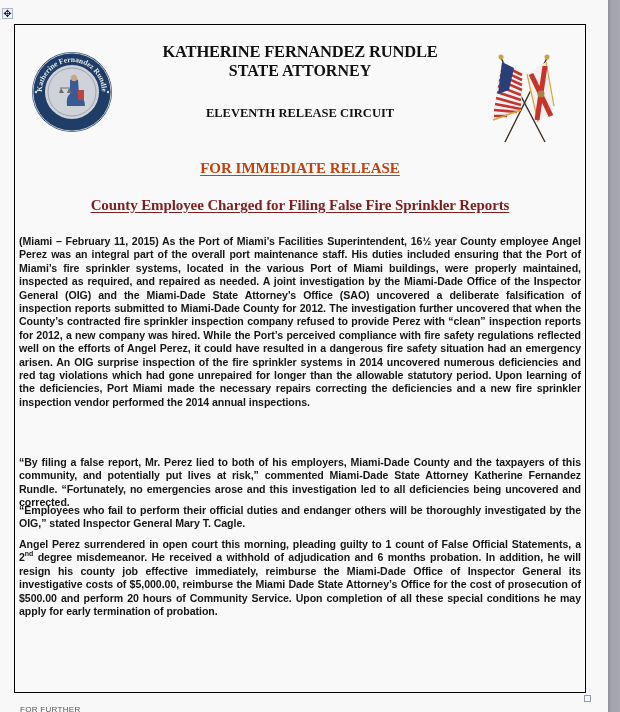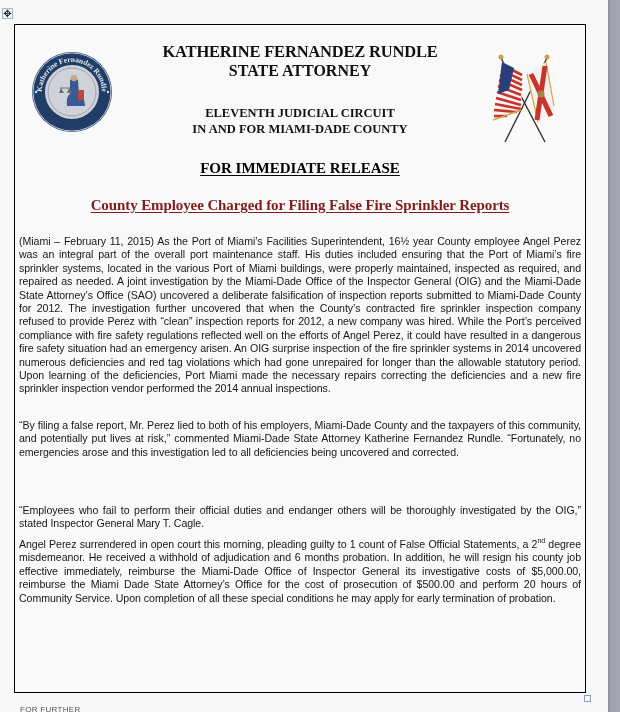"ELEVENTH JUDICIAL CIRCUIT" div.header-text { text: JUDICIAL -> RELEASE }
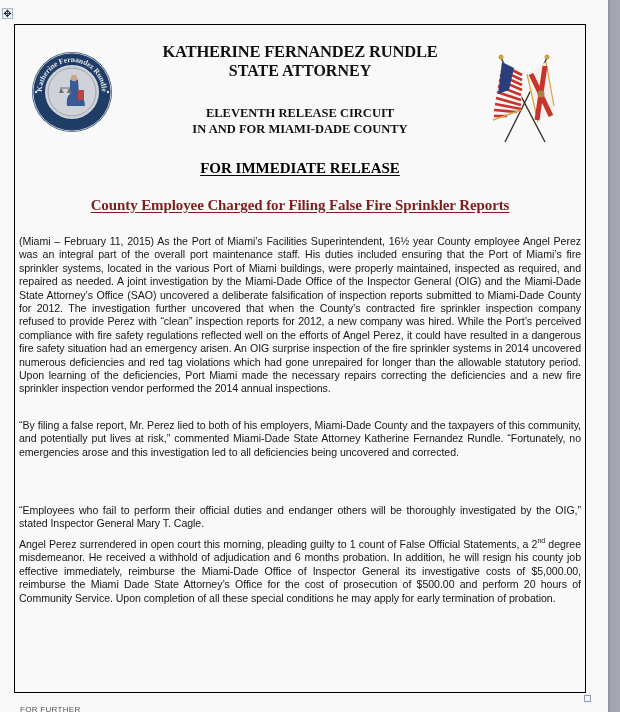"IN AND FOR MIAMI-DADE COUNTY" div.header-text { html: <div>IN AND FOR MIAMI-DADE COUNTY</div> -> none }
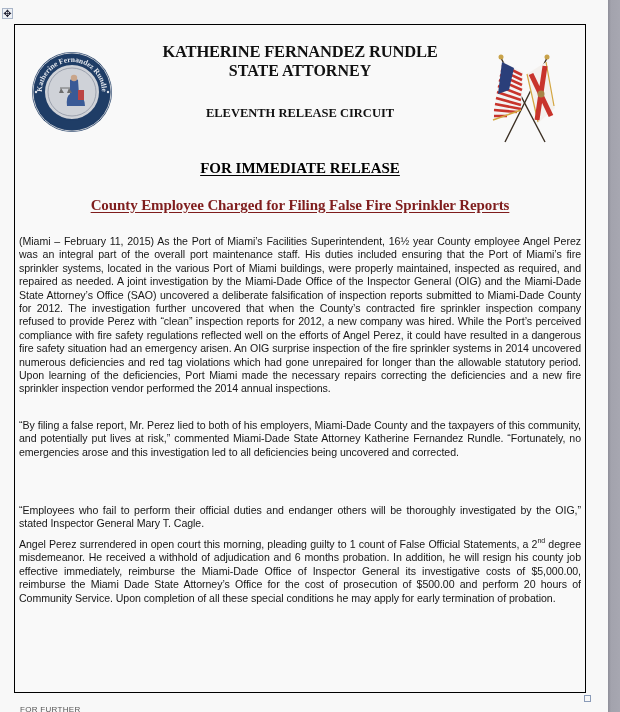"FOR IMMEDIATE RELEASE" .release { color: #000000 -> #c2410c }
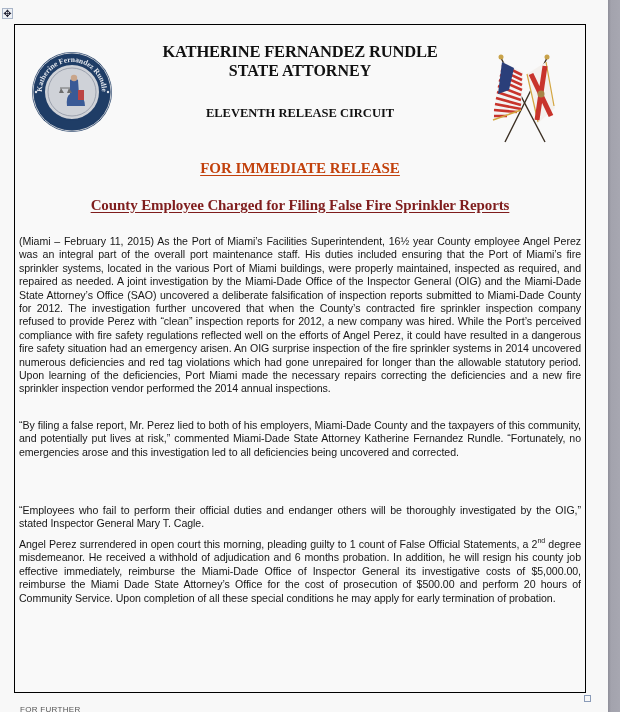"(Miami – February 11, 2015)" .body-text { font-weight: normal -> bold }
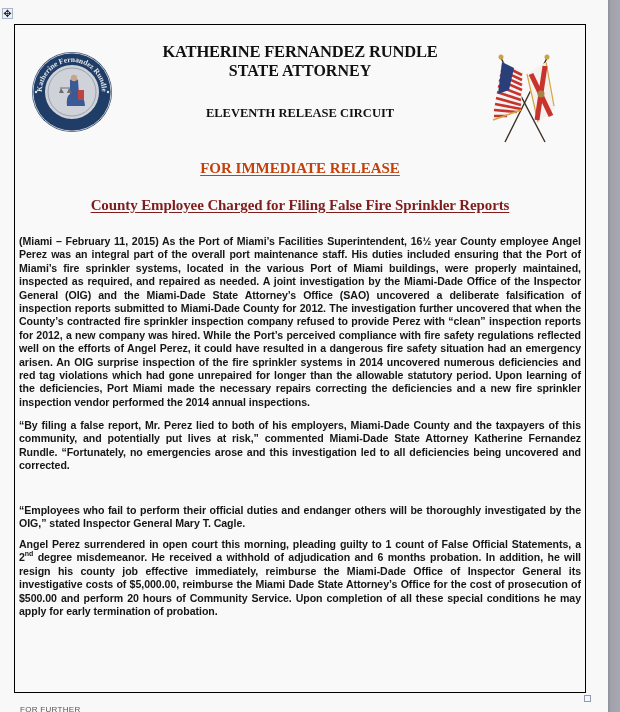"“By filing a false report," .p2 { top: 419px -> 456px }
